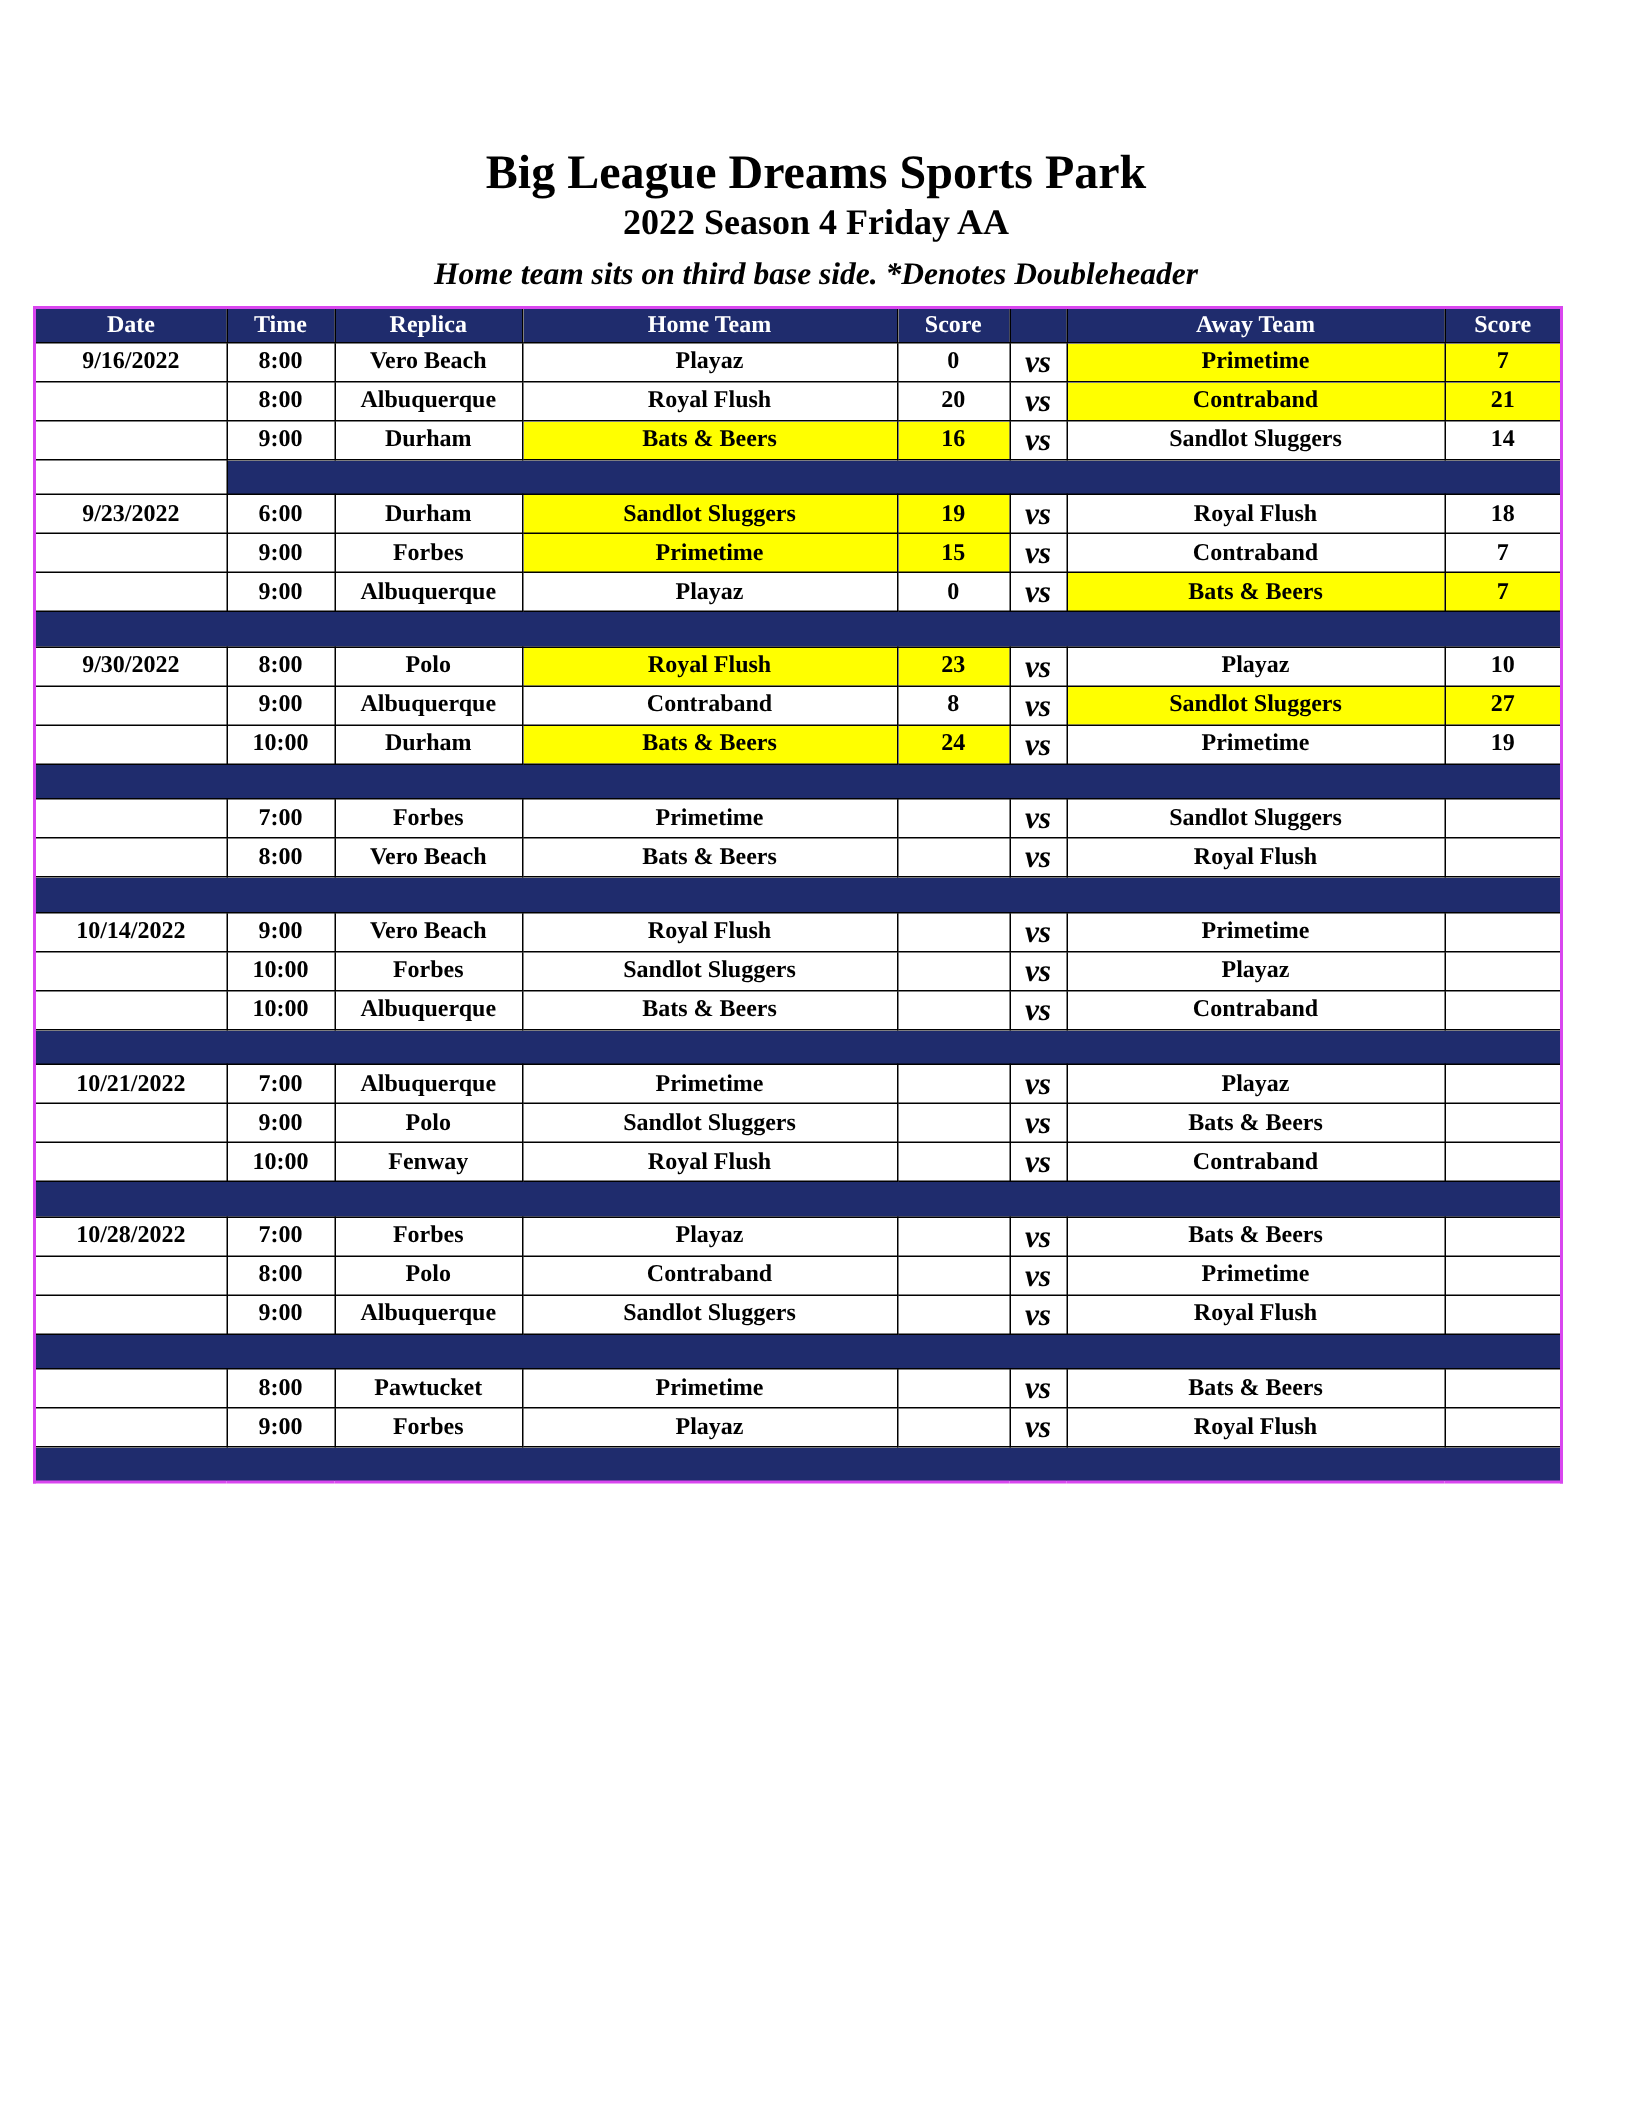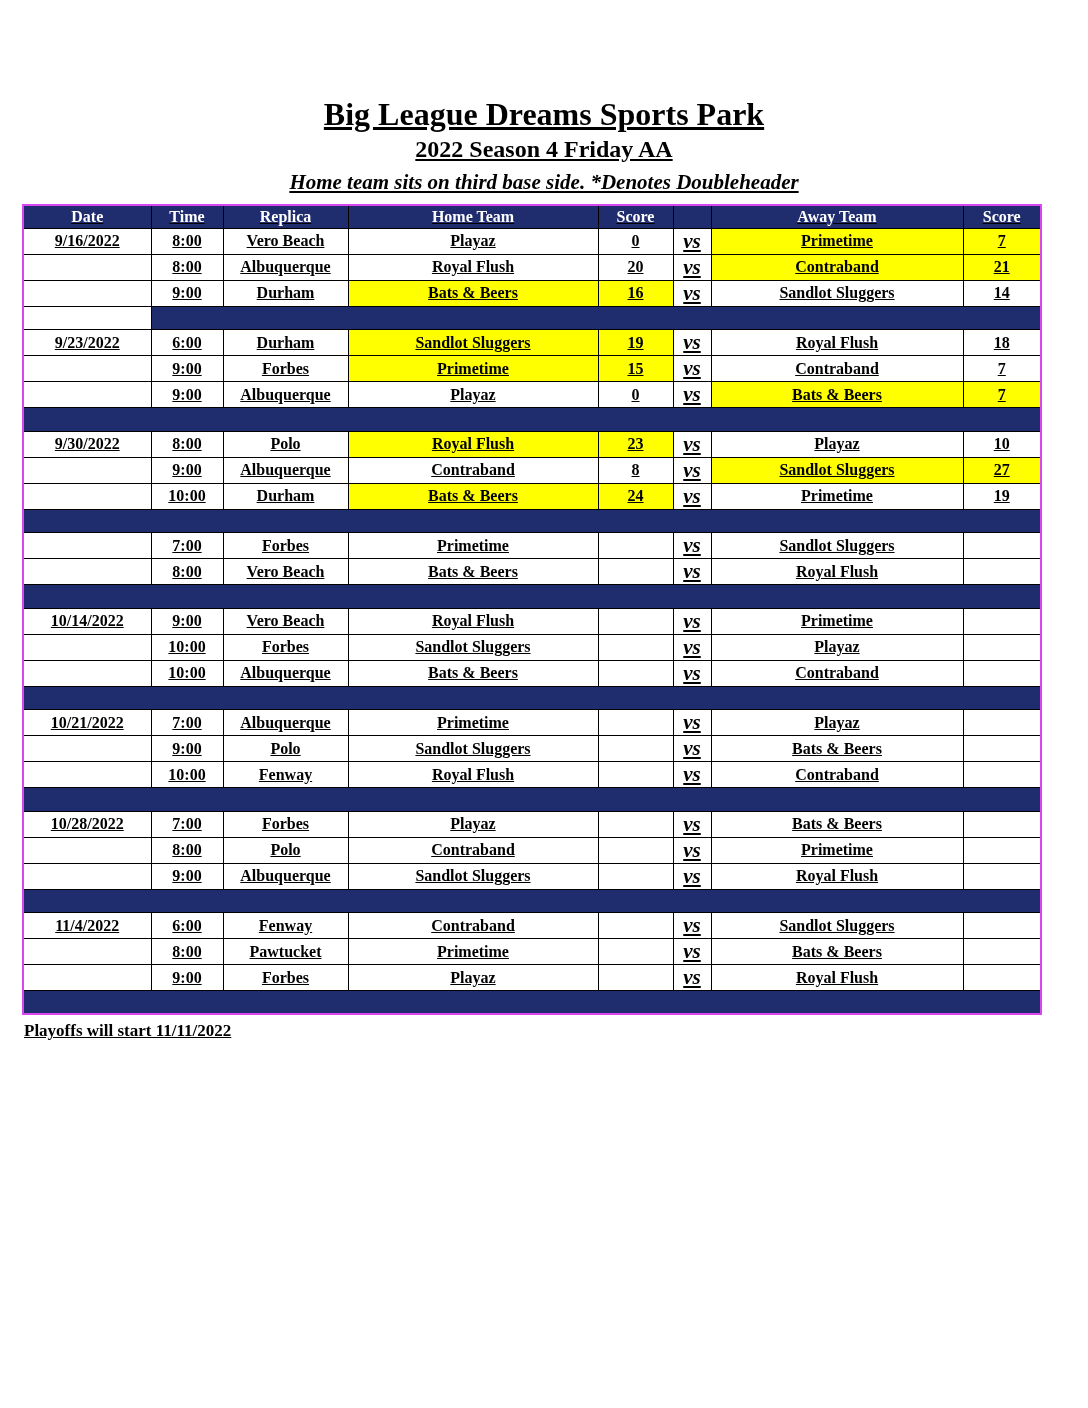"Big League Dreams Sports Park" .page { text-decoration: underline -> none }
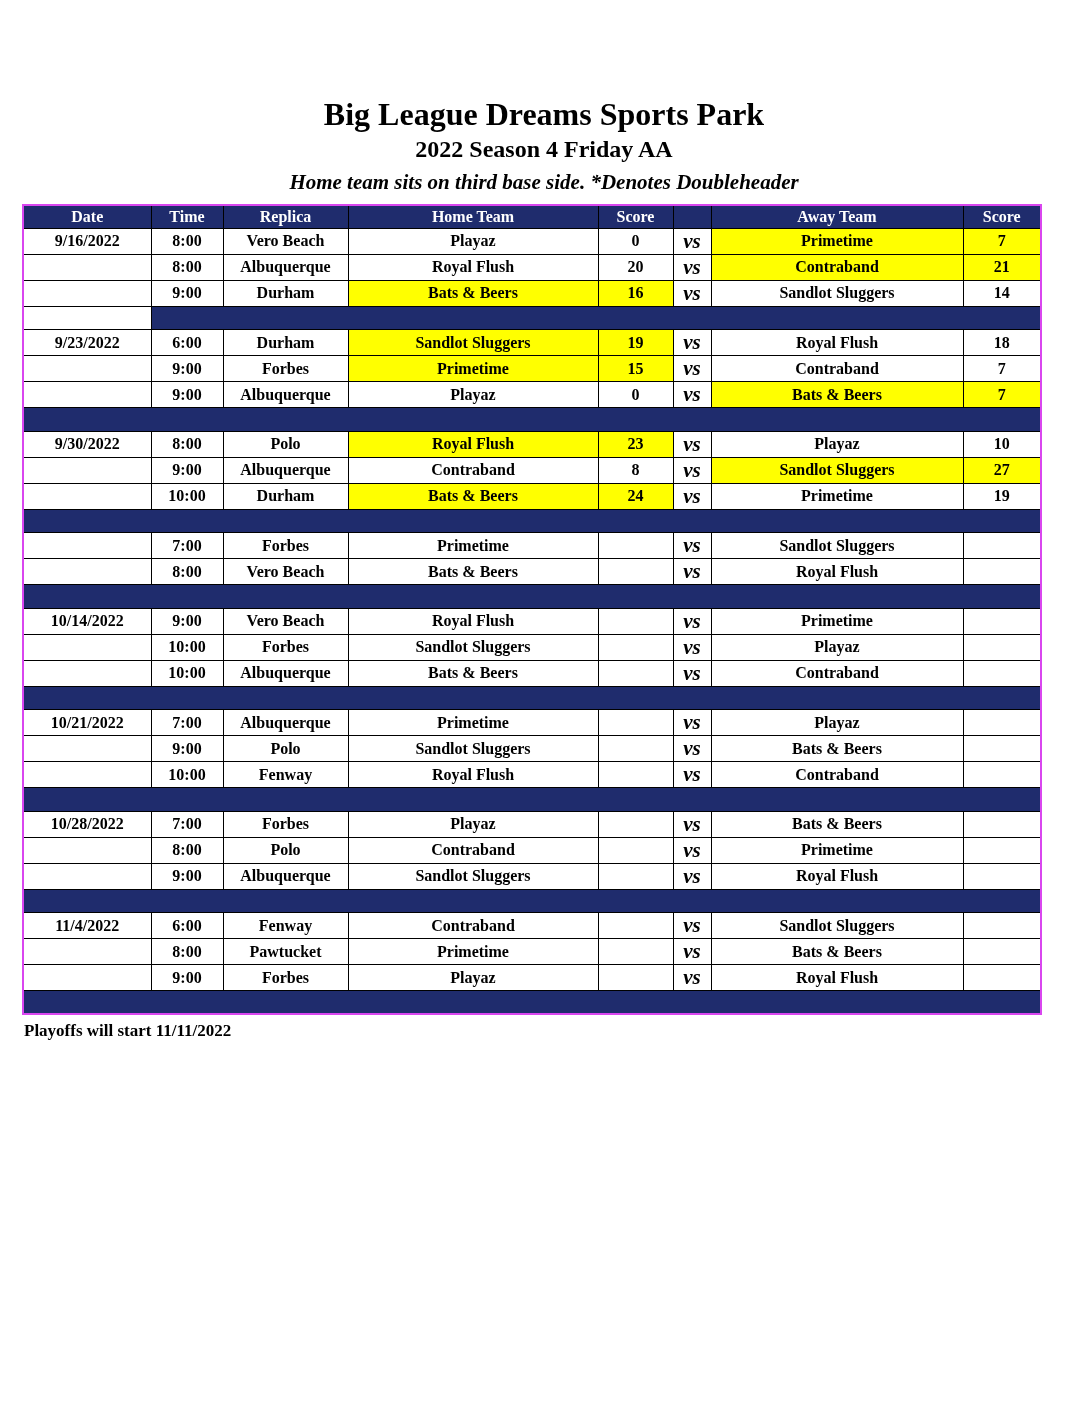"11/4/2022" tr { html: <tr> <td>11/4/2022</td> <td>6:00</td> <td>Fenway</td> <td>Contraband</td> <td></td> <td>vs</td> <td>Sandlot Sluggers</td> <td></td> </tr> -> none }
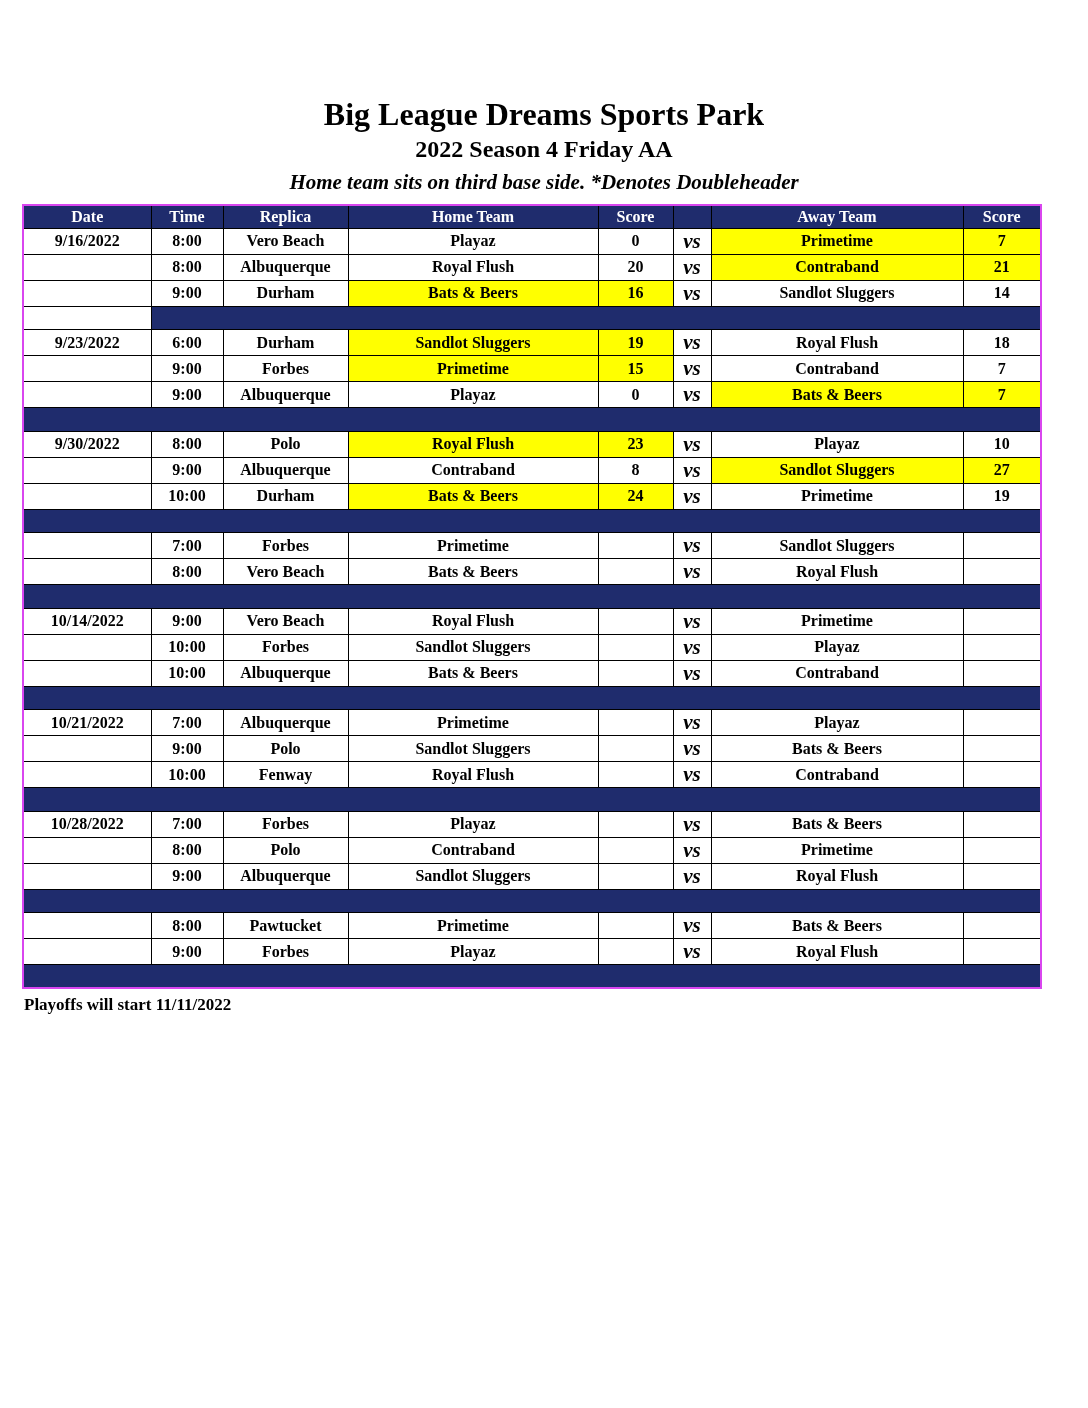"Playoffs will start 11/11/2022" div.footer { html: <div>Playoffs will start 11/11/2022</div> -> none }
